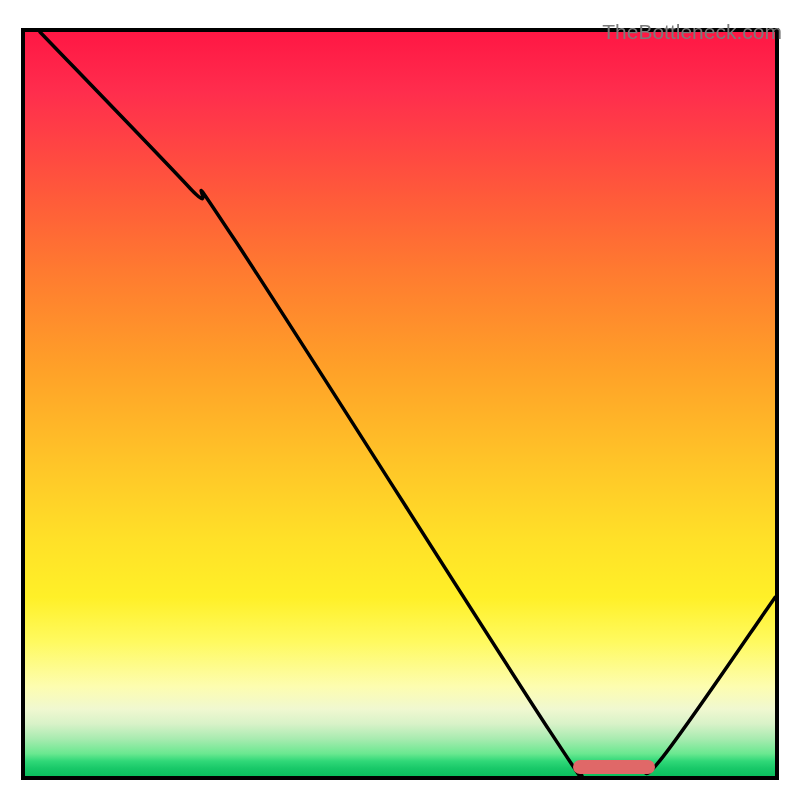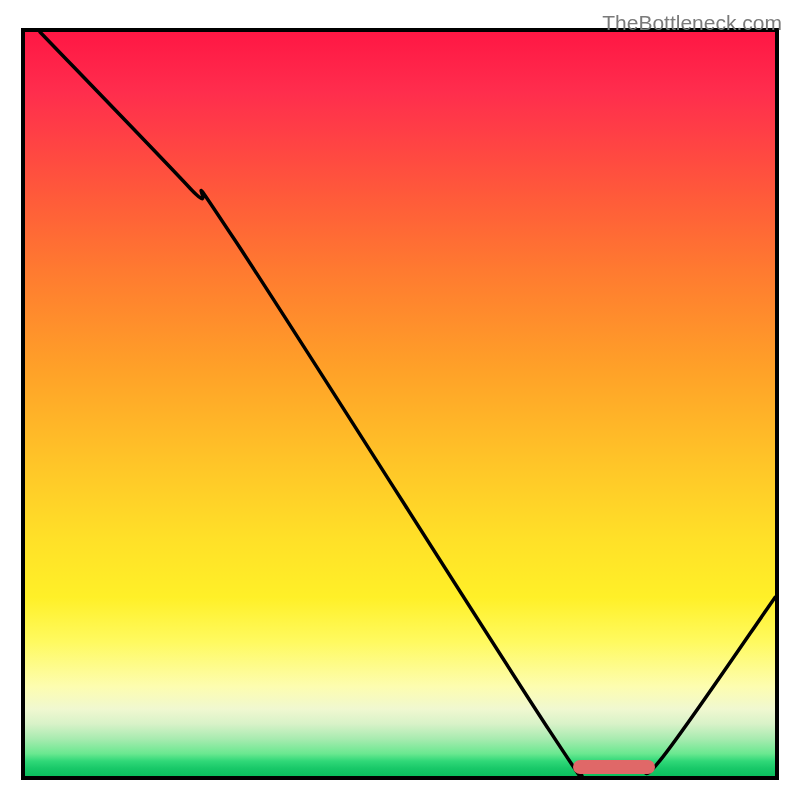"TheBottleneck.com" .watermark { top: 11px -> 20px }
